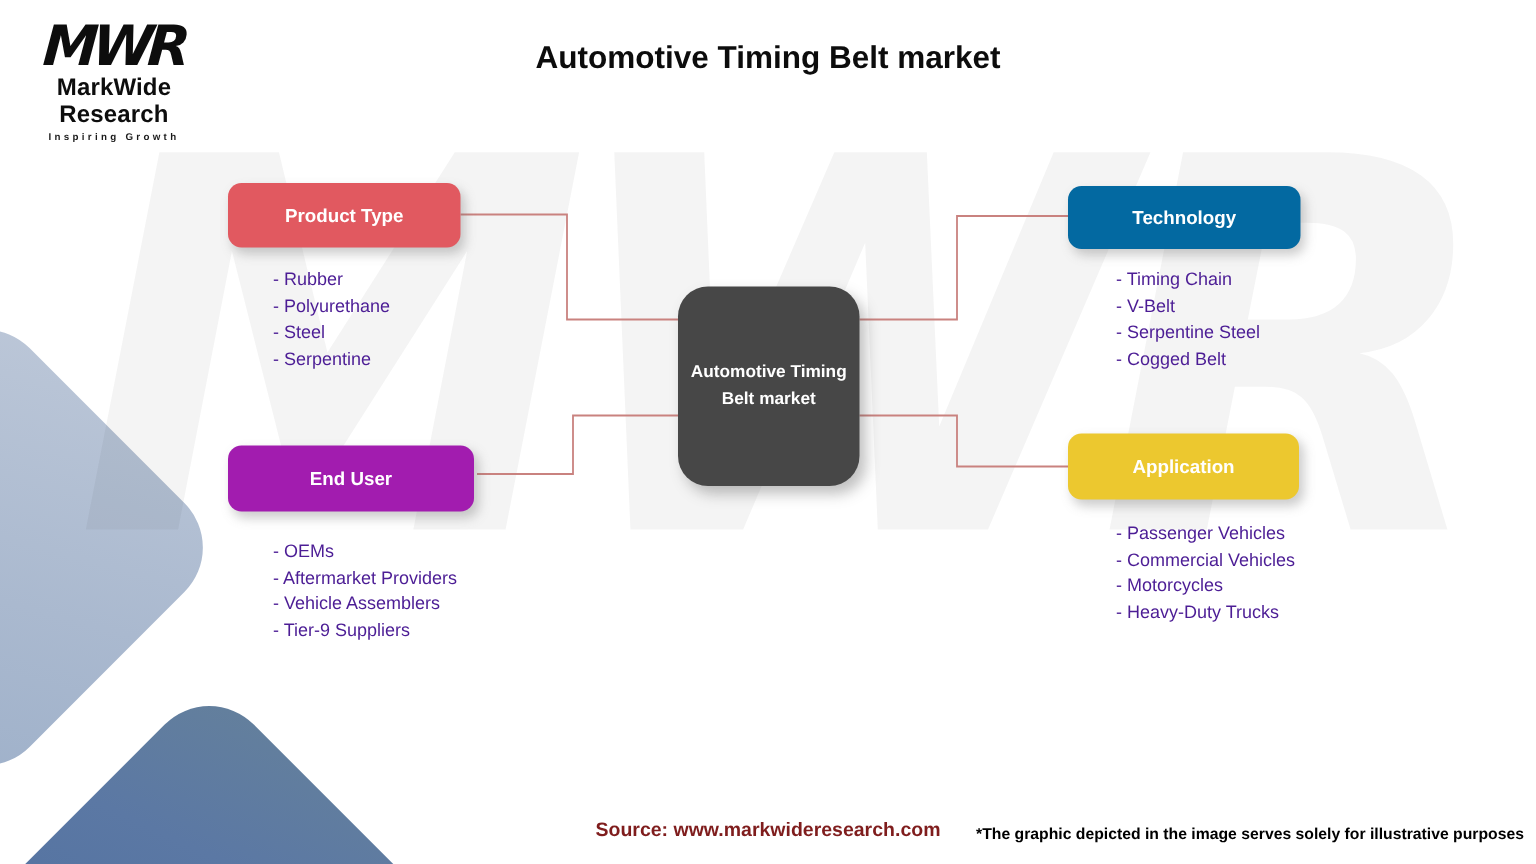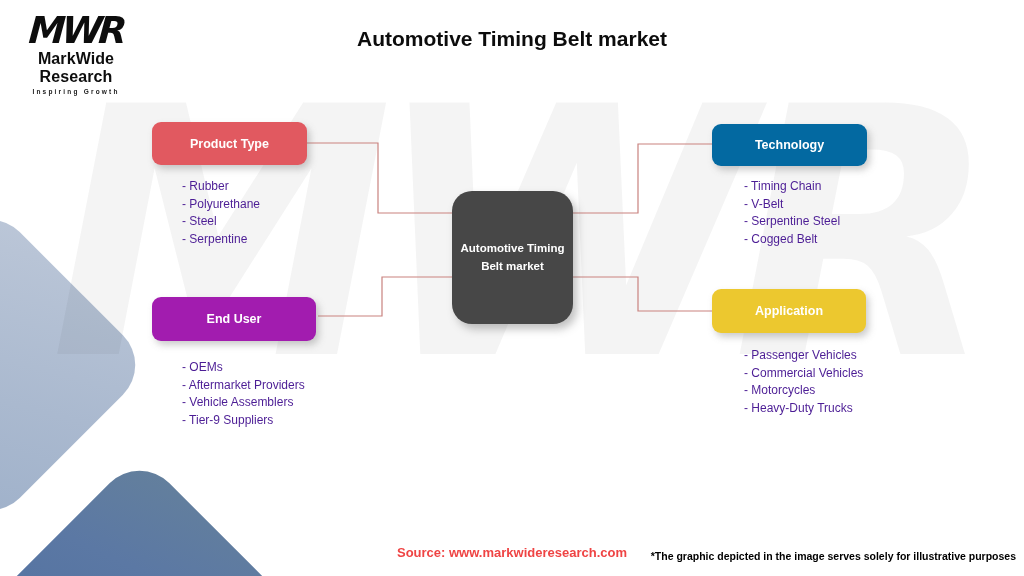"Source: www.markwideresearch.com" .source { color: #ef4444 -> #7f1d1d }
